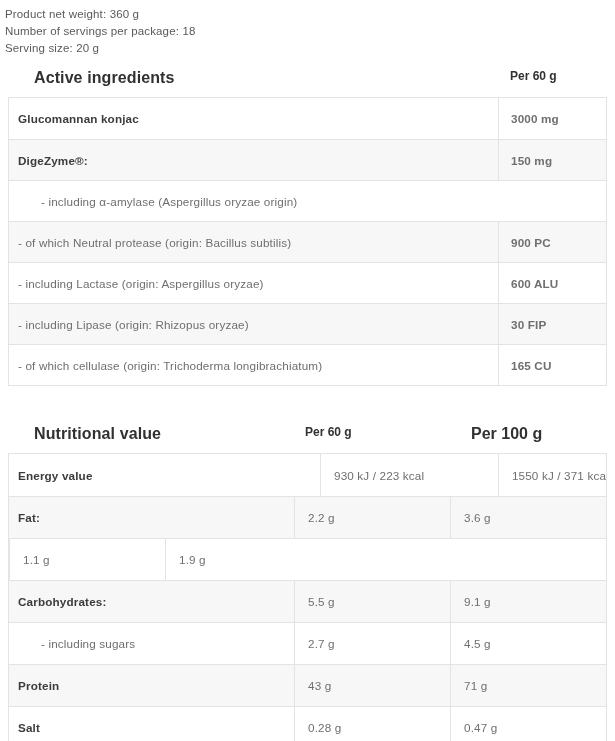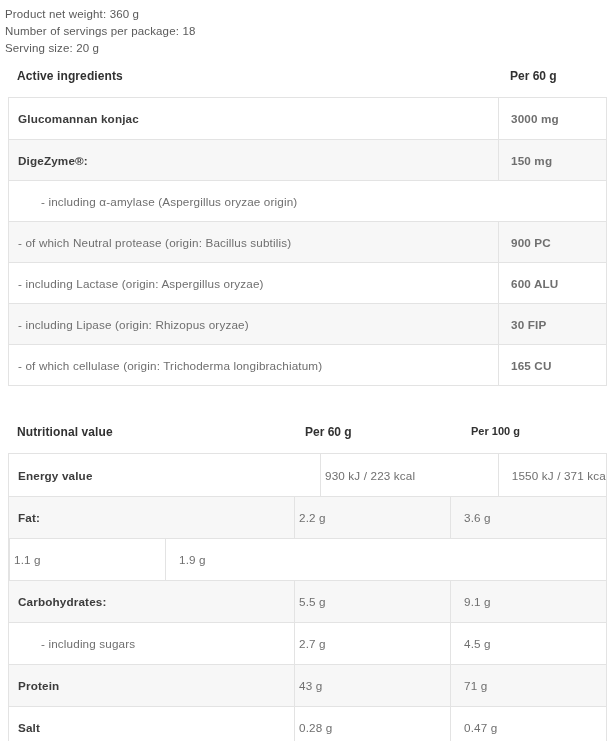"Active ingredients" .sh-title { font-size: 12px -> 16px; left: 17px -> 34px }
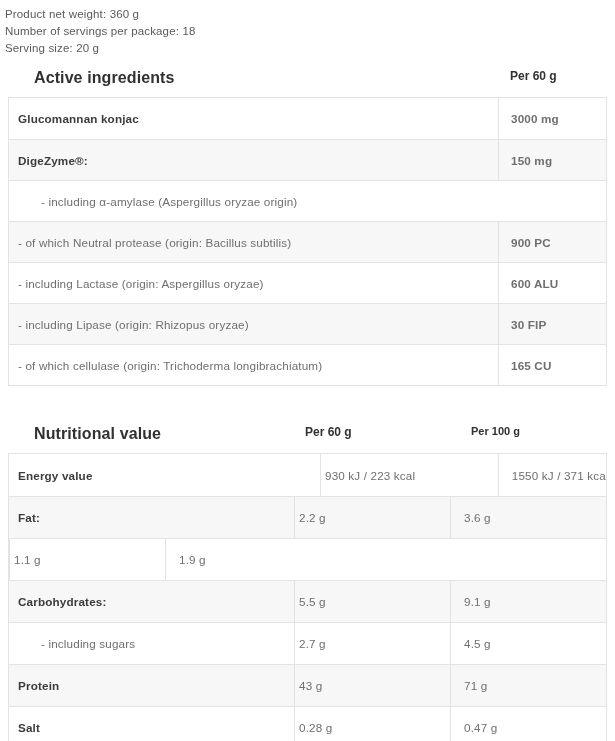"Per 100 g" .sh2 .col-per100 { font-size: 11px -> 16px }
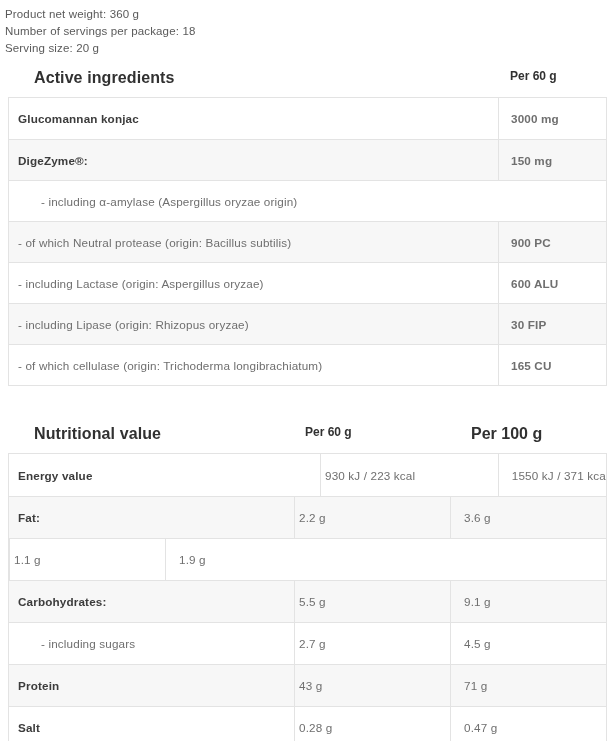"930 kJ / 223 kcal" .t2 .val1 { padding-left: 4px -> 13px }
